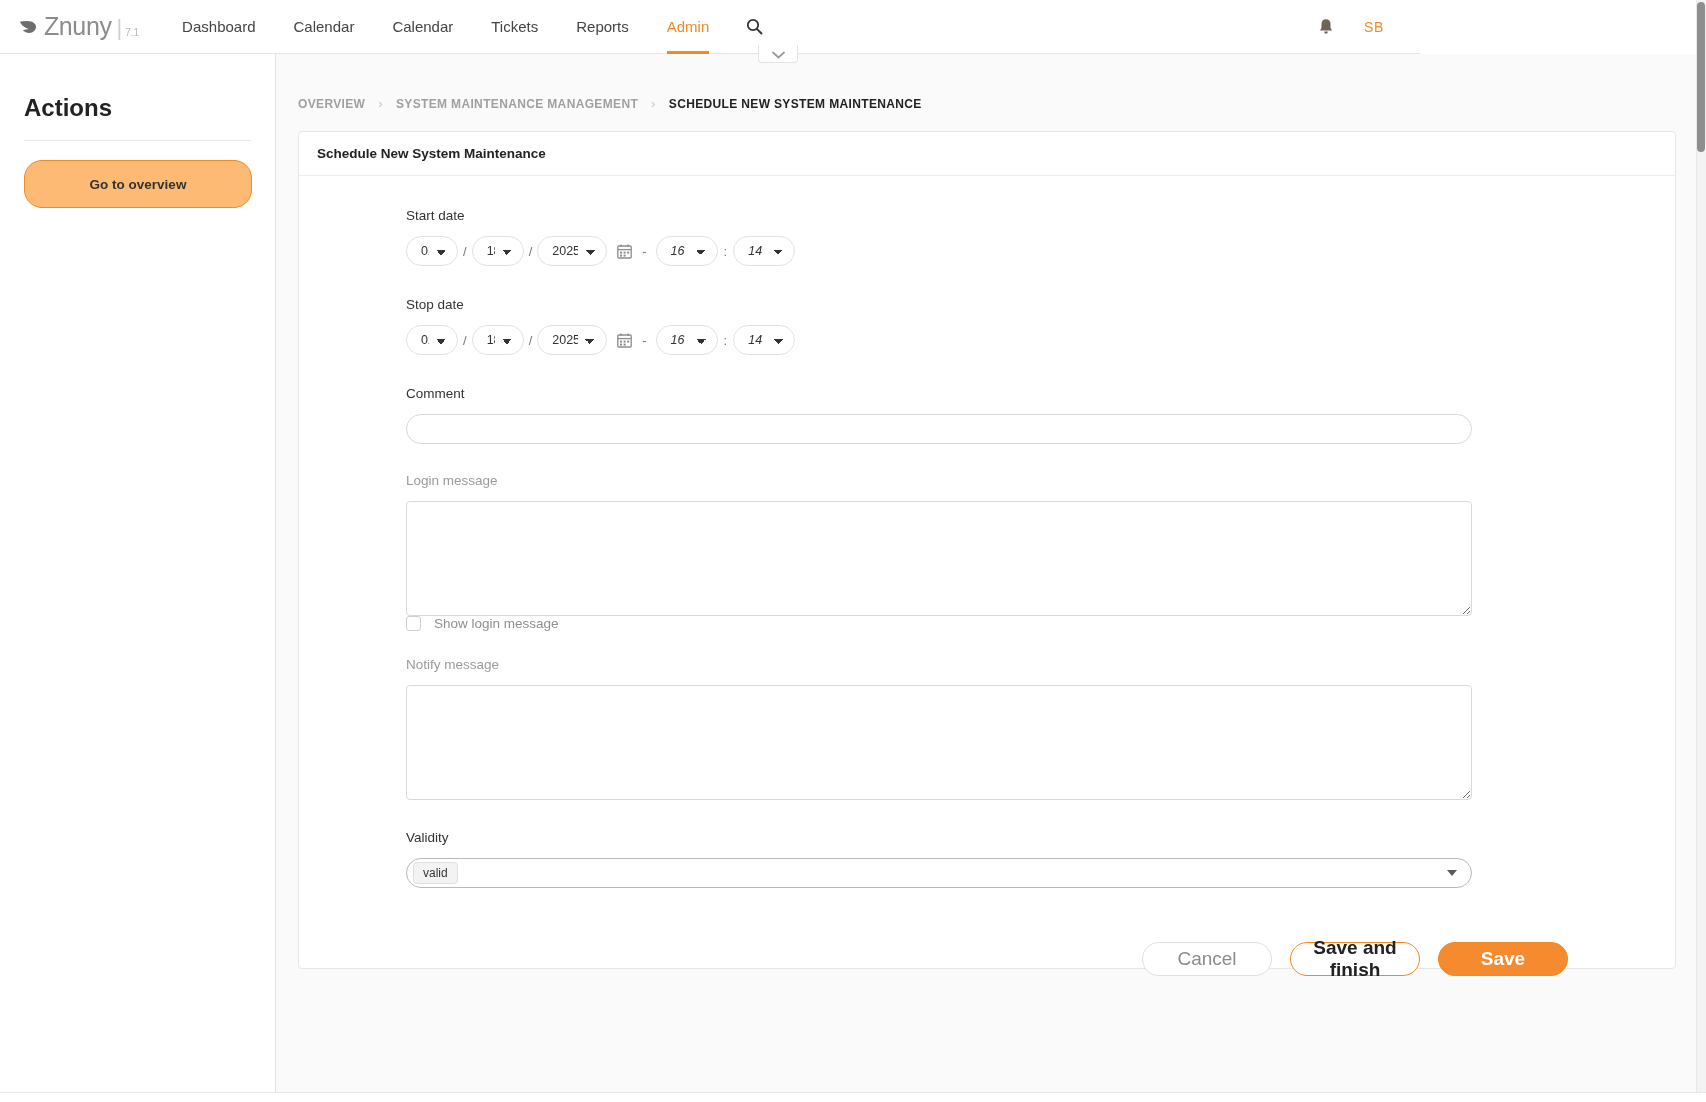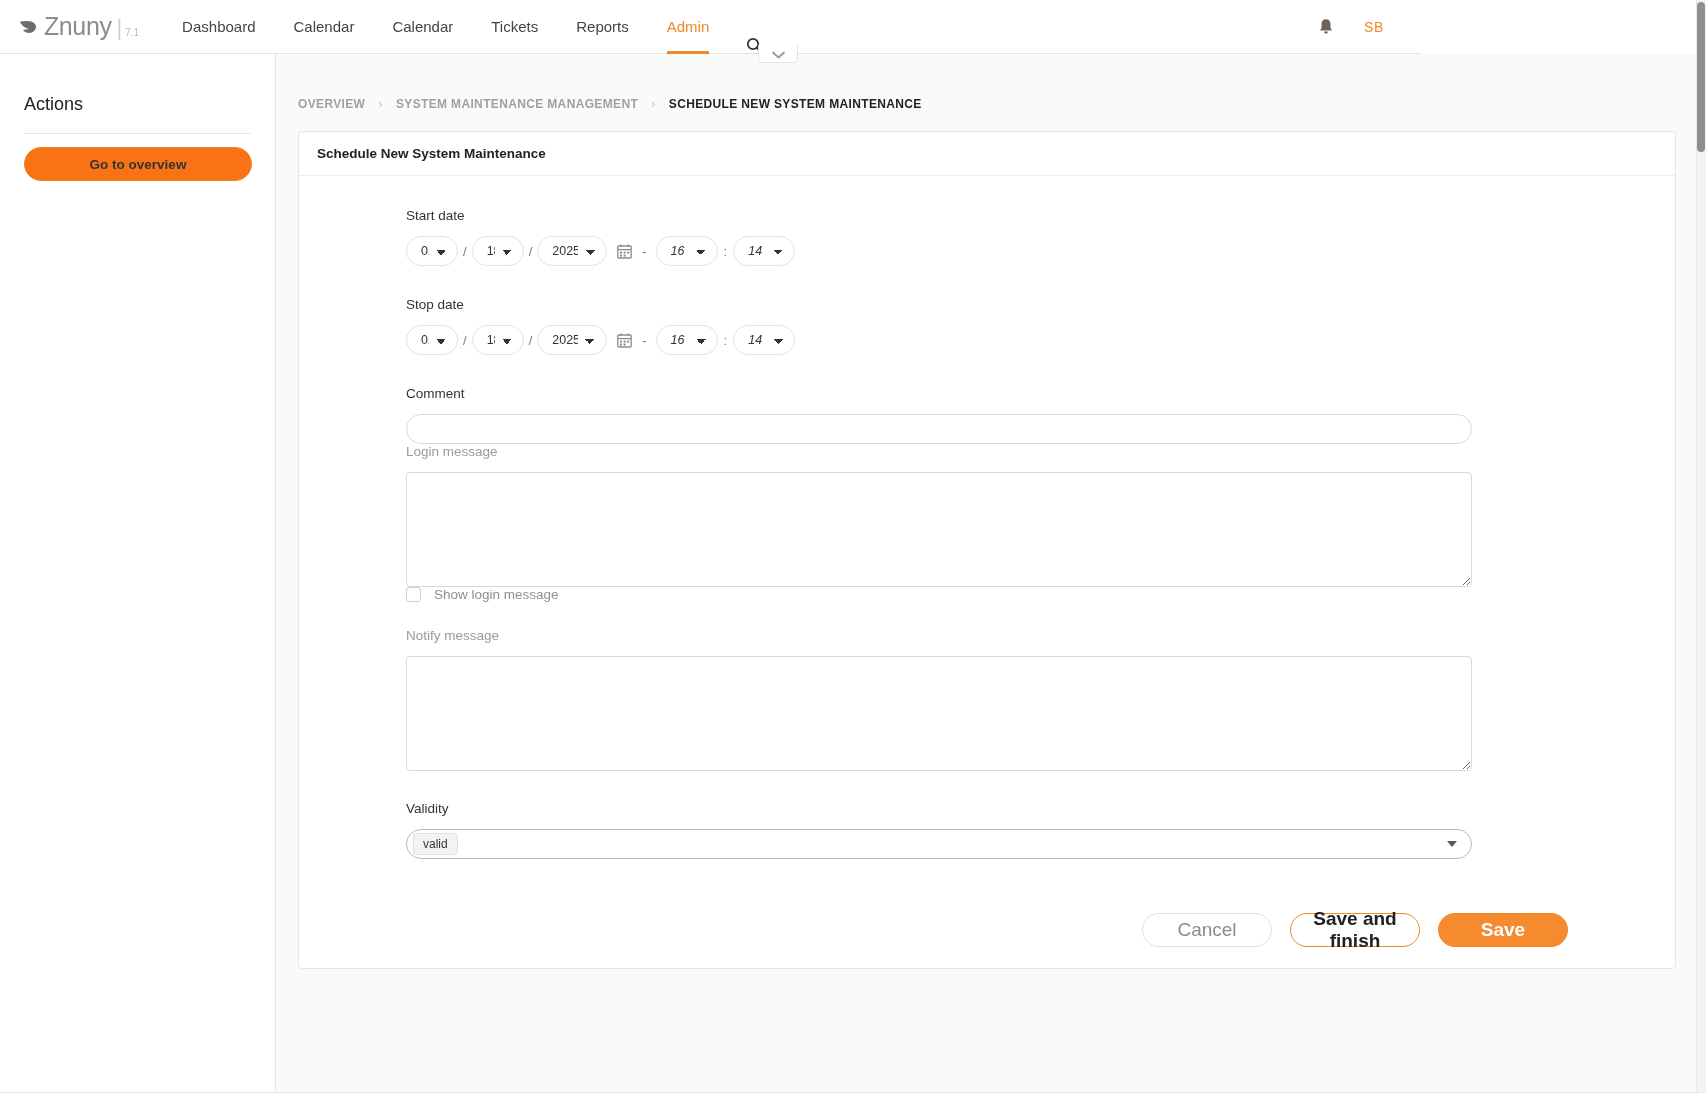"Dashboard" #navlinks { align-items: flex-end -> center }
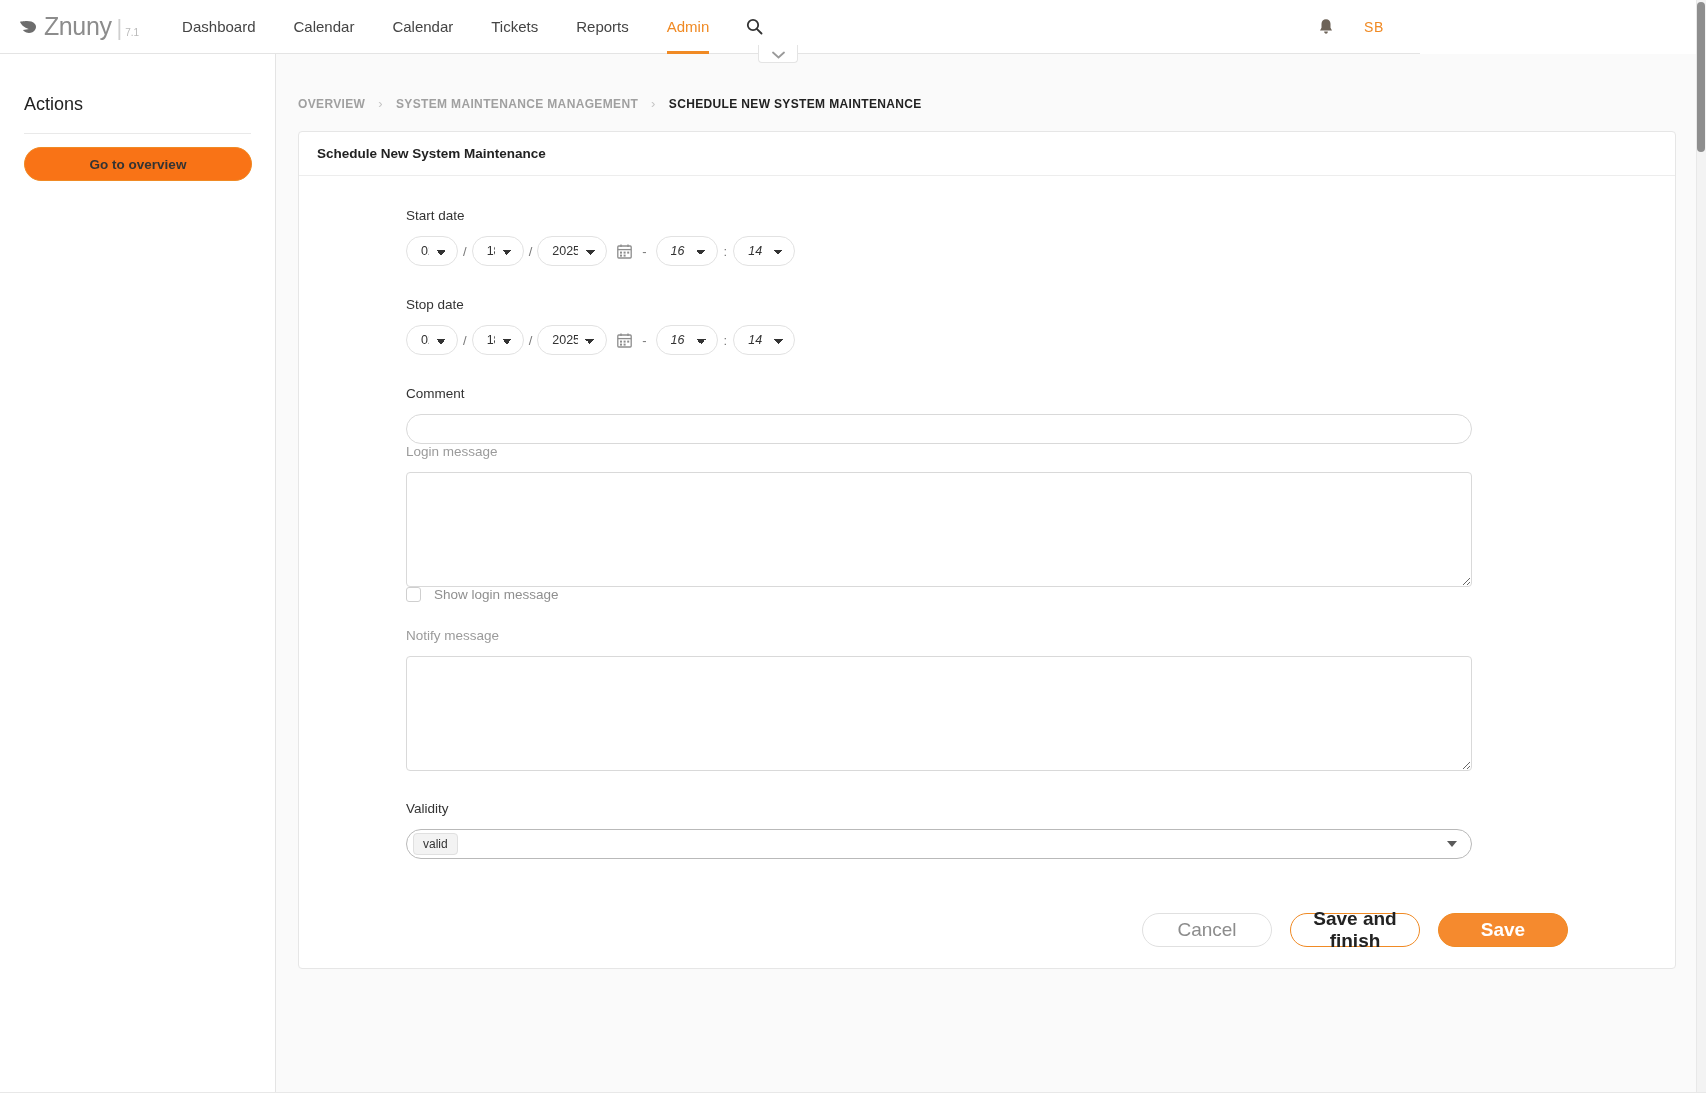"Actions" #actions-title { font-size: 18px -> 24px; font-weight: 400 -> 700 }
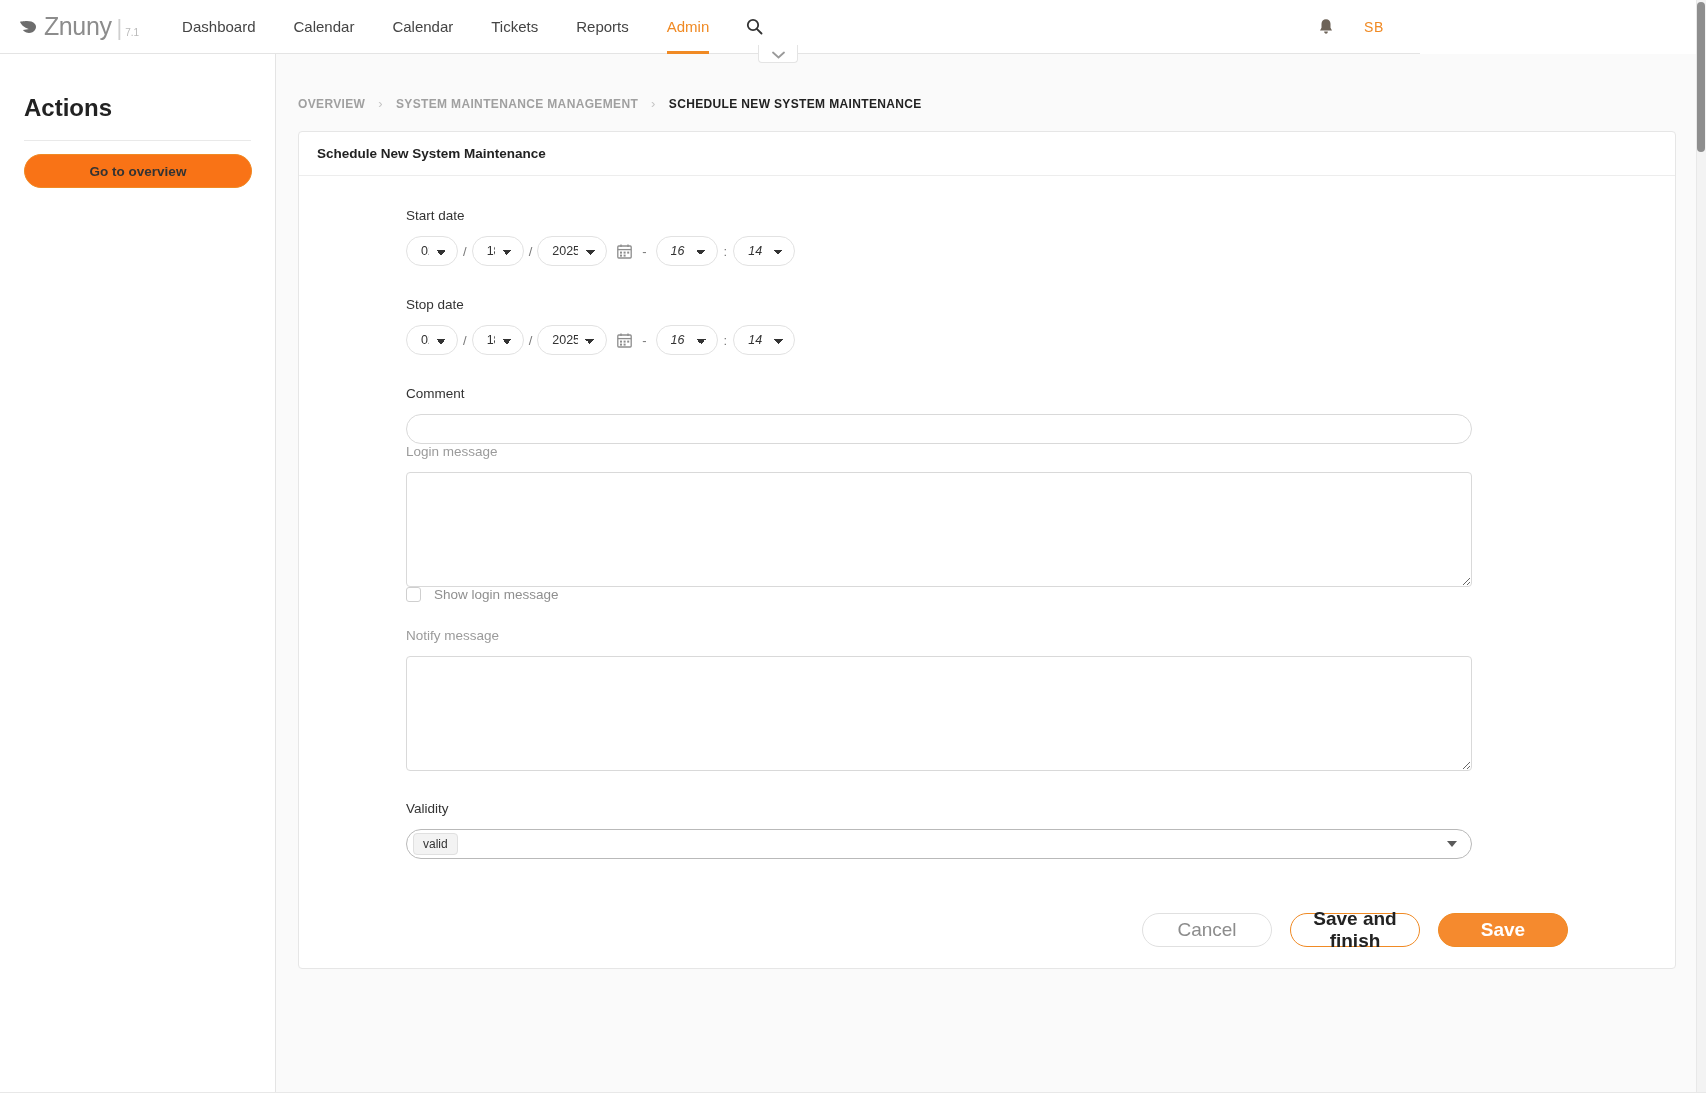"Go to overview" #go-to-overview { background: #f97316 -> #fdba74; height: 34px -> 48px; margin-top: 13px -> 19px }
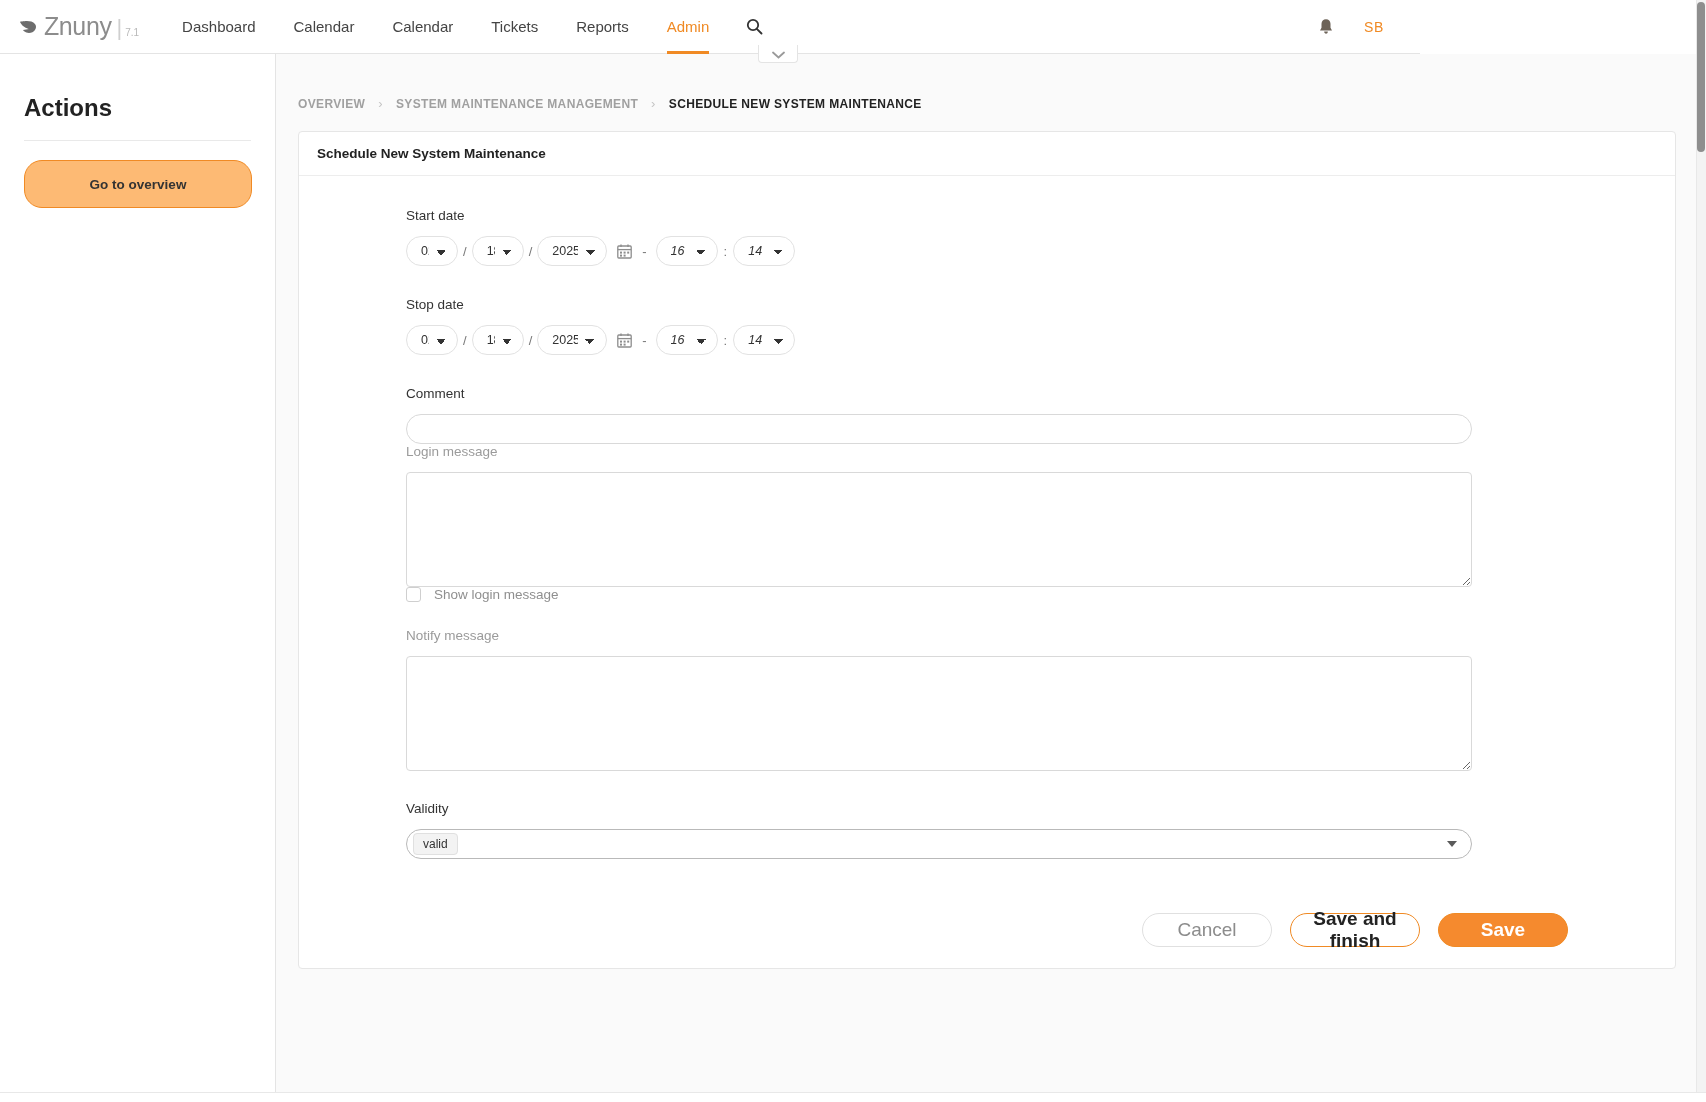"Login message" div.field-row { margin-top: none -> 29px }
